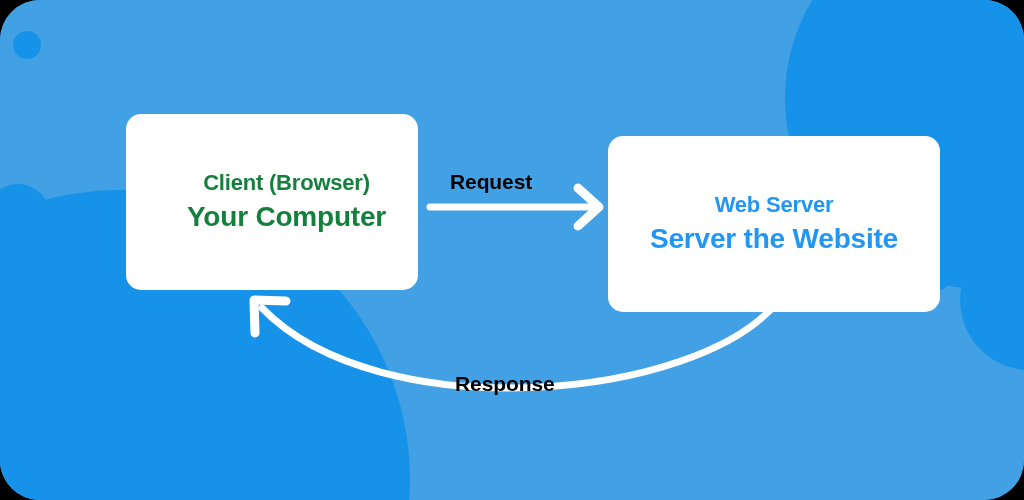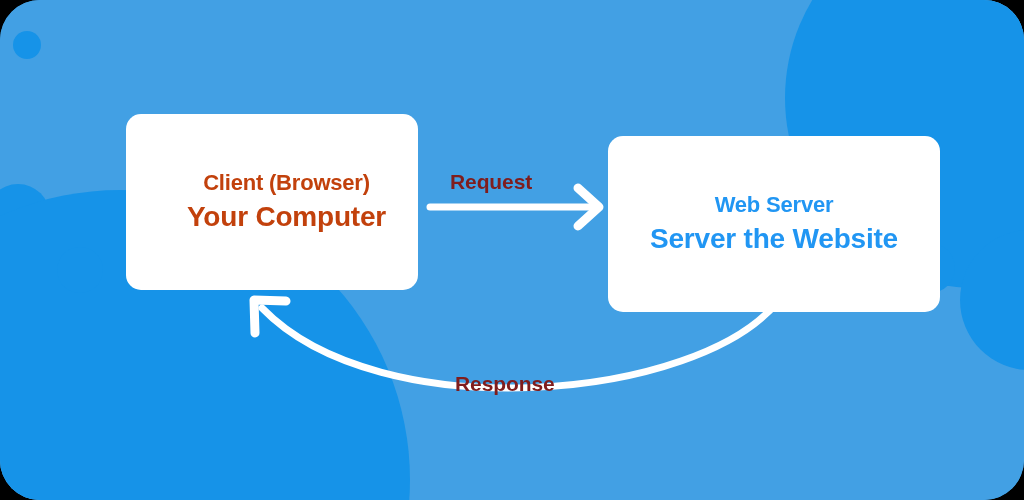"Client (Browser)" .client-text { color: #c2410c -> #15803d }
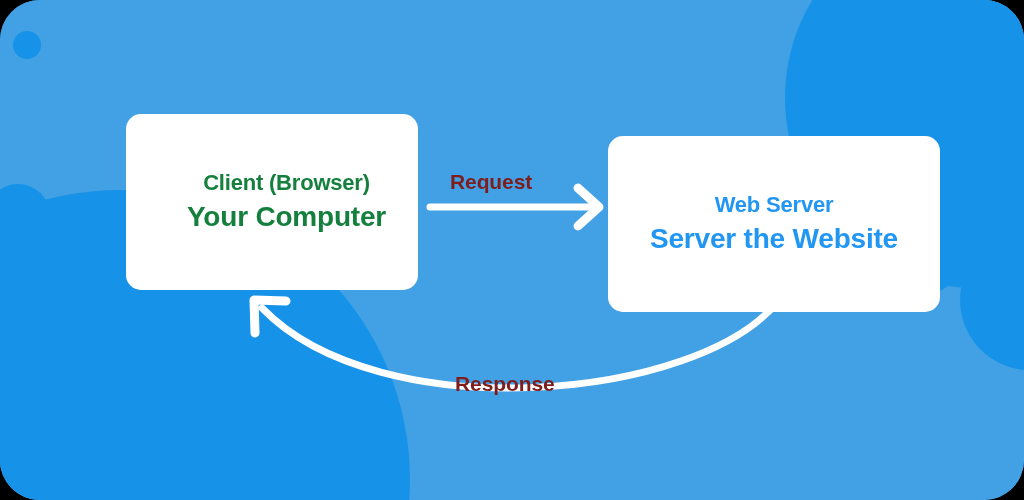"Request" .edge-label { color: #7f1d1d -> #000000 }
